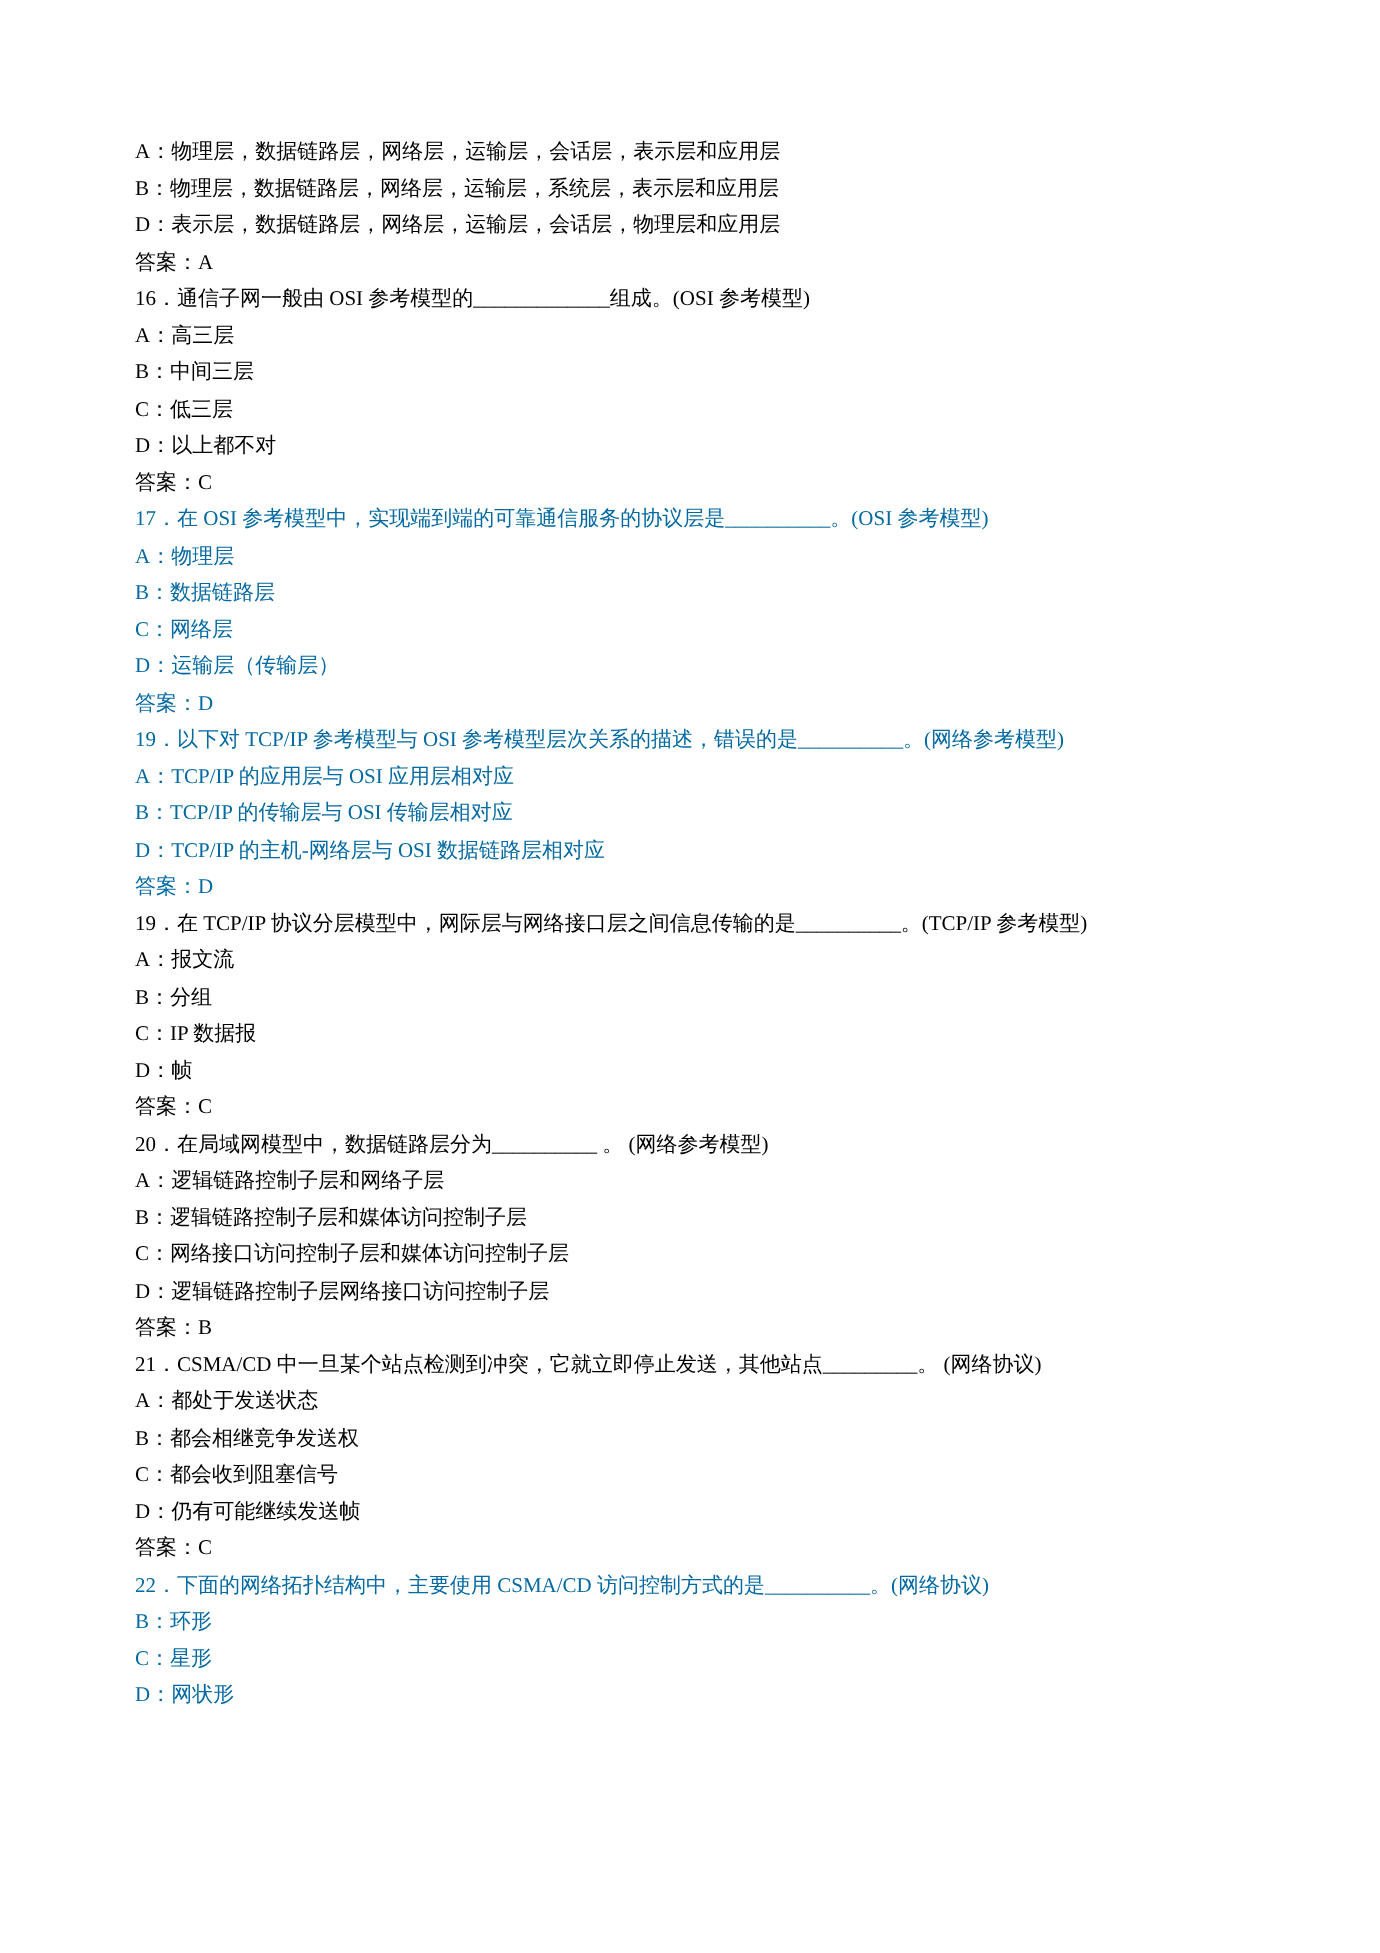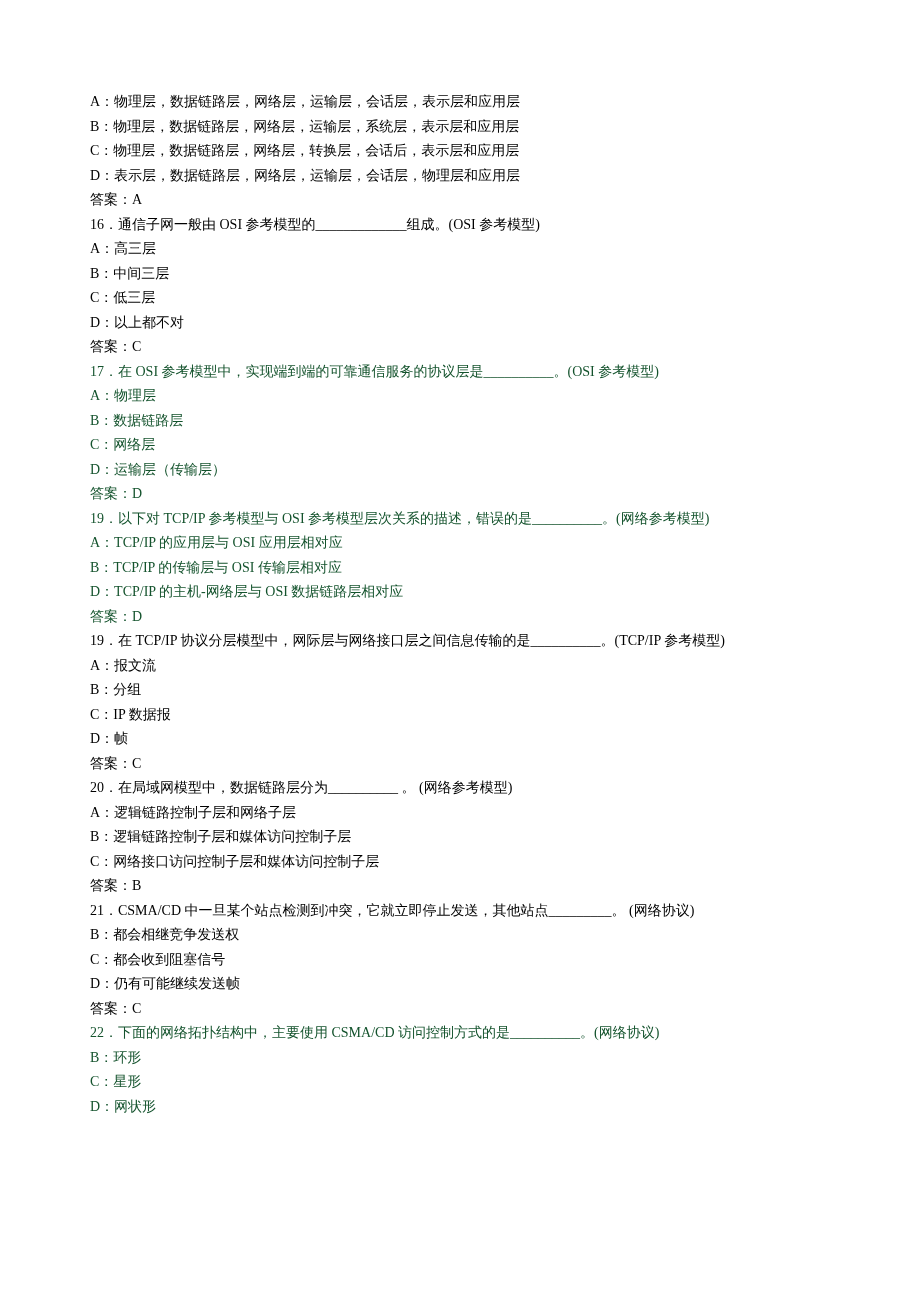"C：物理层，数据链路层，网络层，转换层，会话后，表示层和应用层" span.line { html: <span>C：物理层，数据链路层，网络层，转换层，会话后，表示层和应用层</span> -> none }
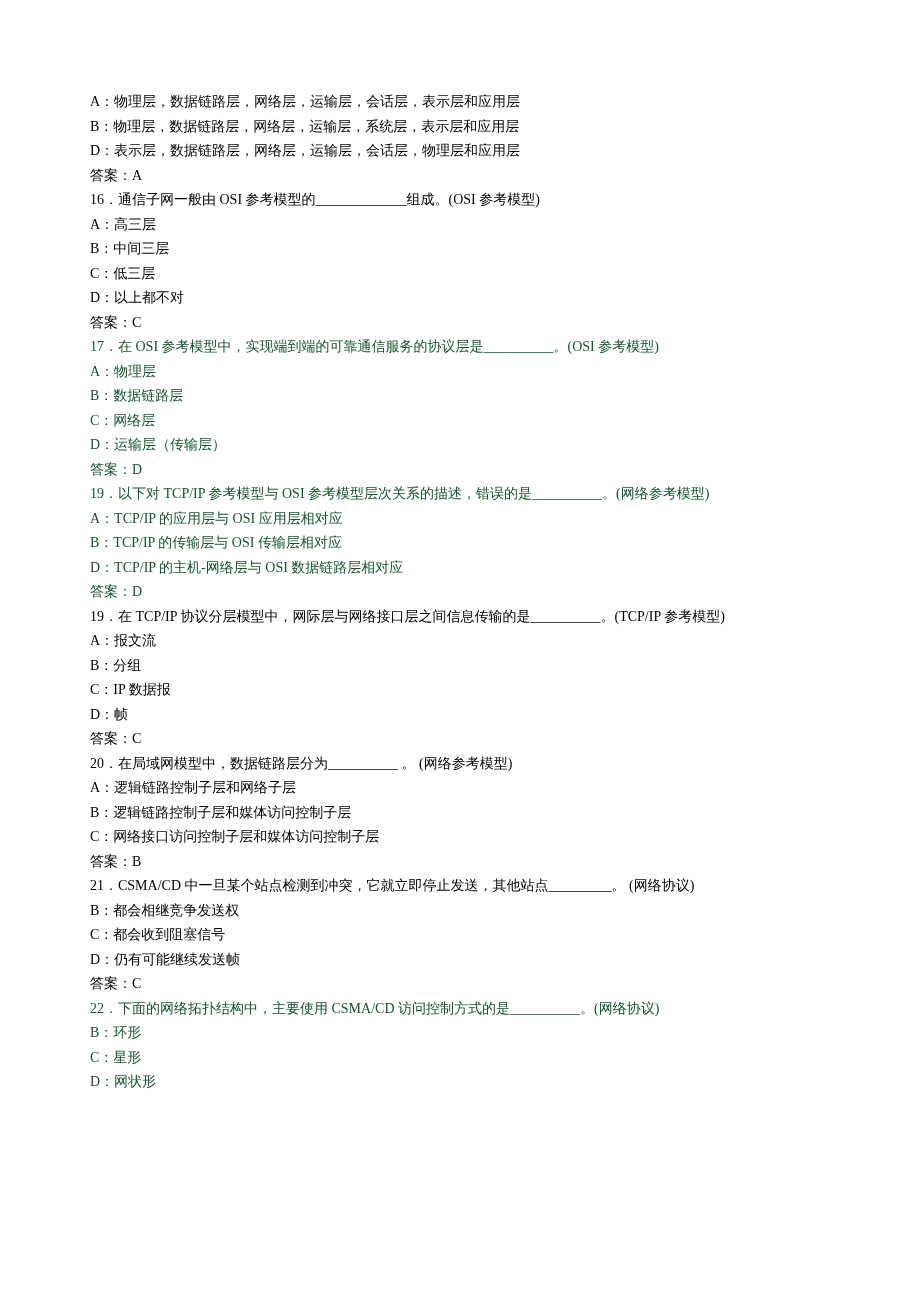"17．在 OSI" .ci { color: #14532d -> #0369a1 }
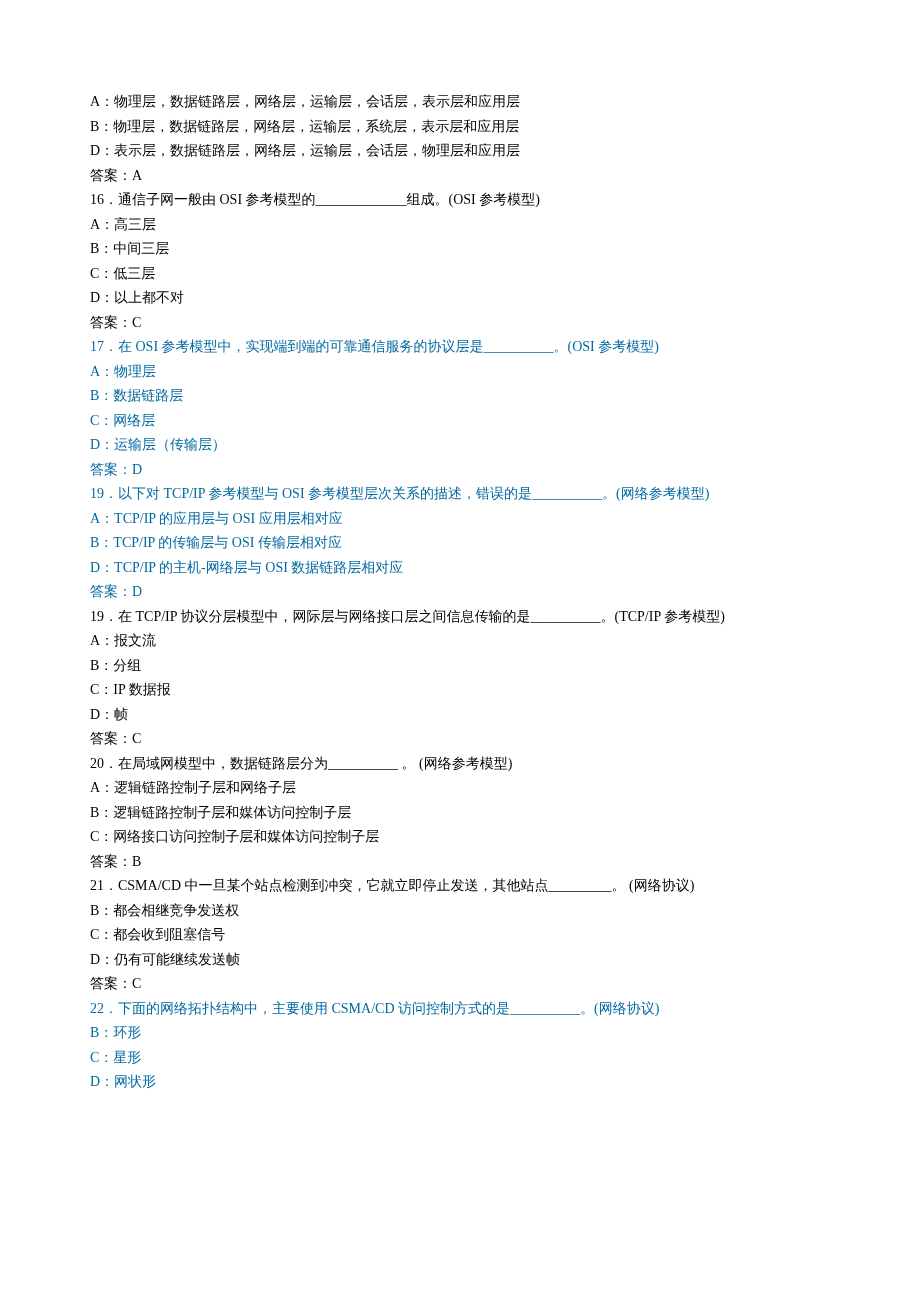"D：逻辑链路控制子层网络接口访问控制子层" span.line { html: none -> <span>D：逻辑链路控制子层网络接口访问控制子层</span> }
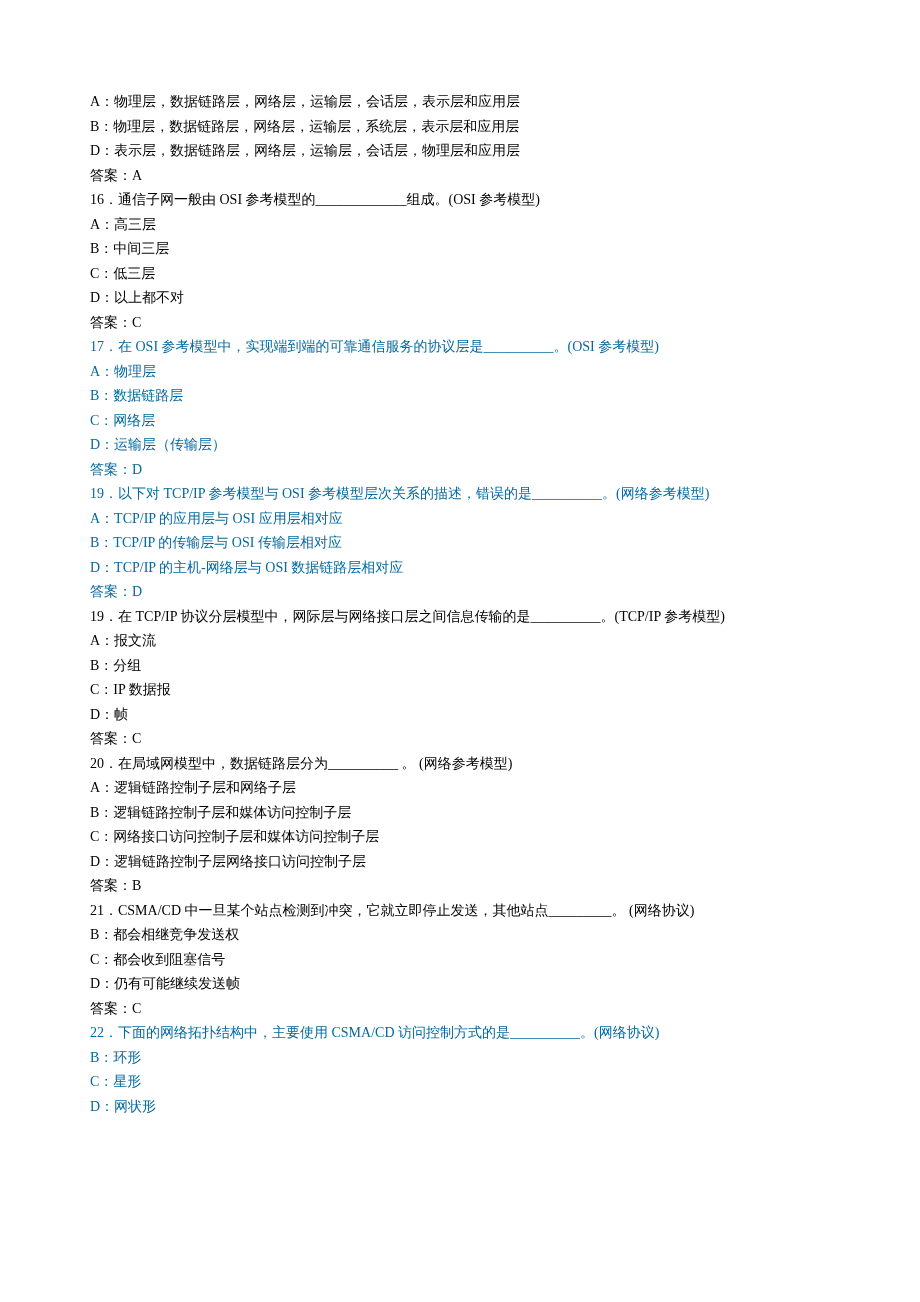"A：都处于发送状态" span.line { html: none -> <span>A：都处于发送状态</span> }
